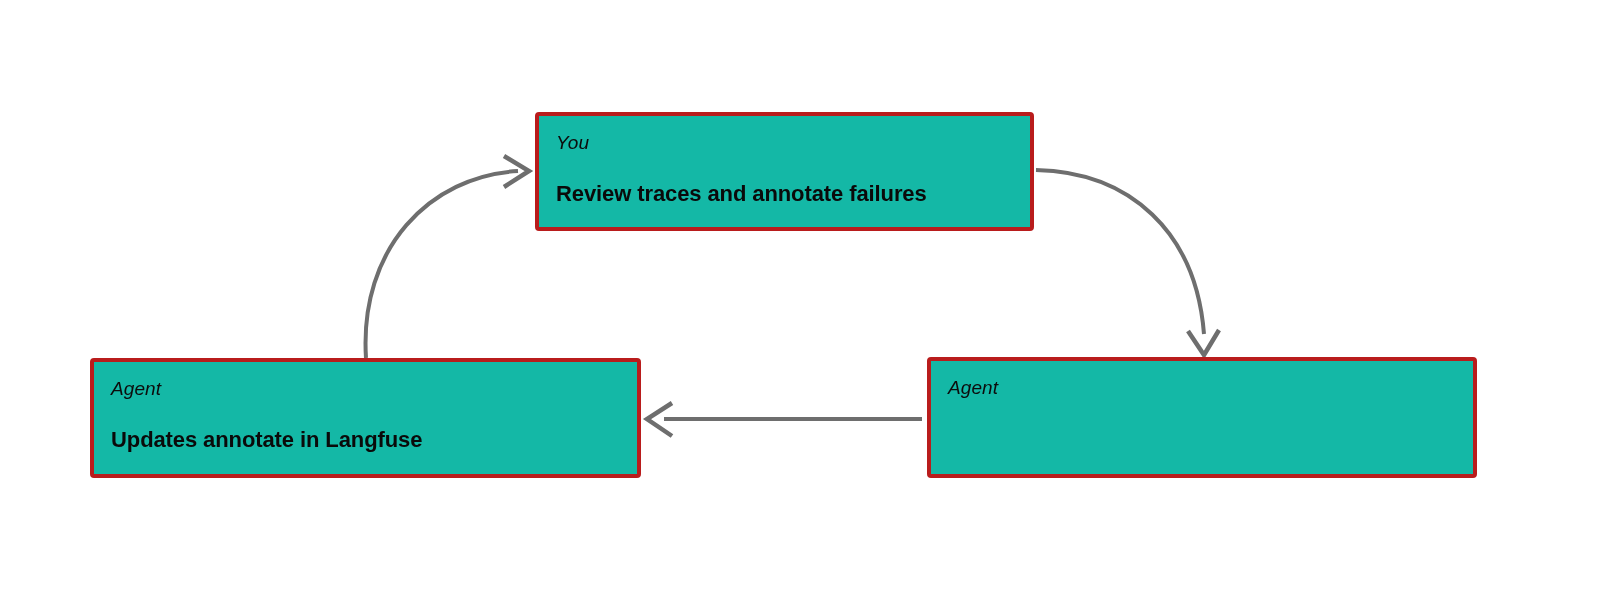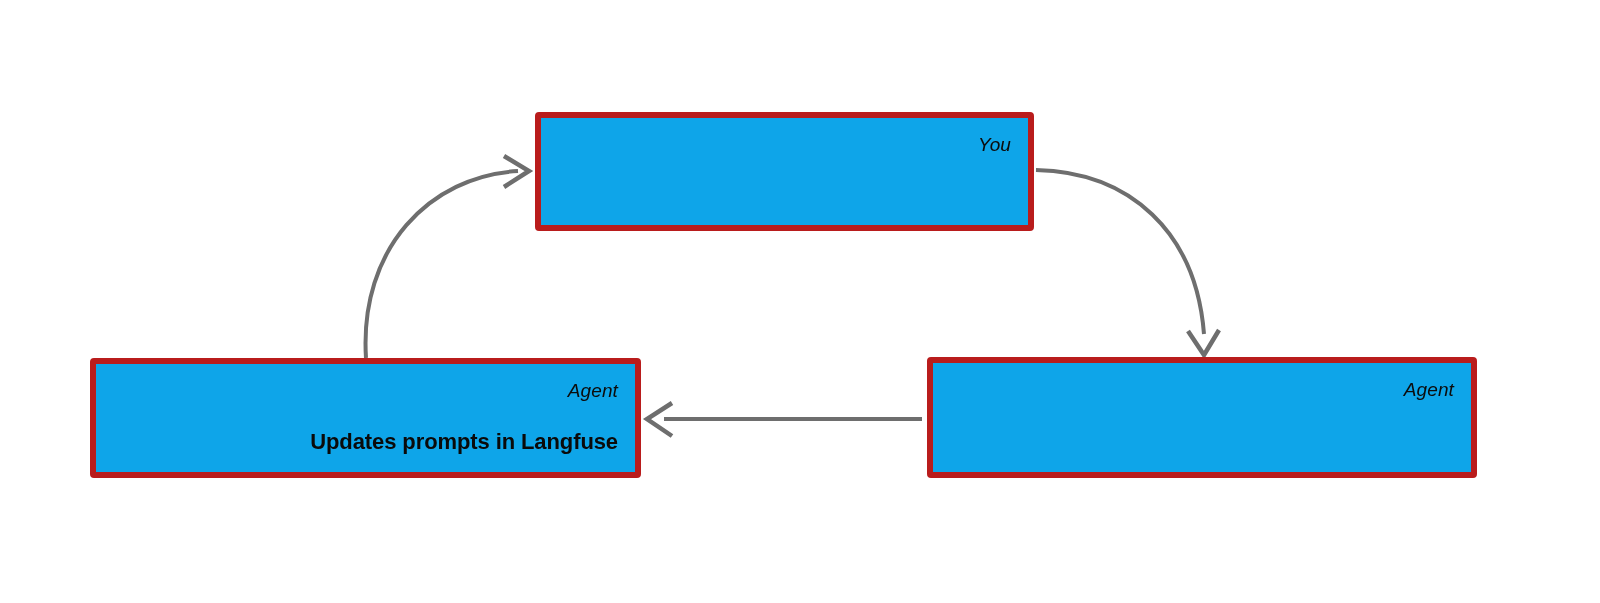"You" .node { background: #0ea5e9 -> #14b8a6; border: 6px solid #b91c1c -> 4px solid #b91c1c; text-align: right -> none }
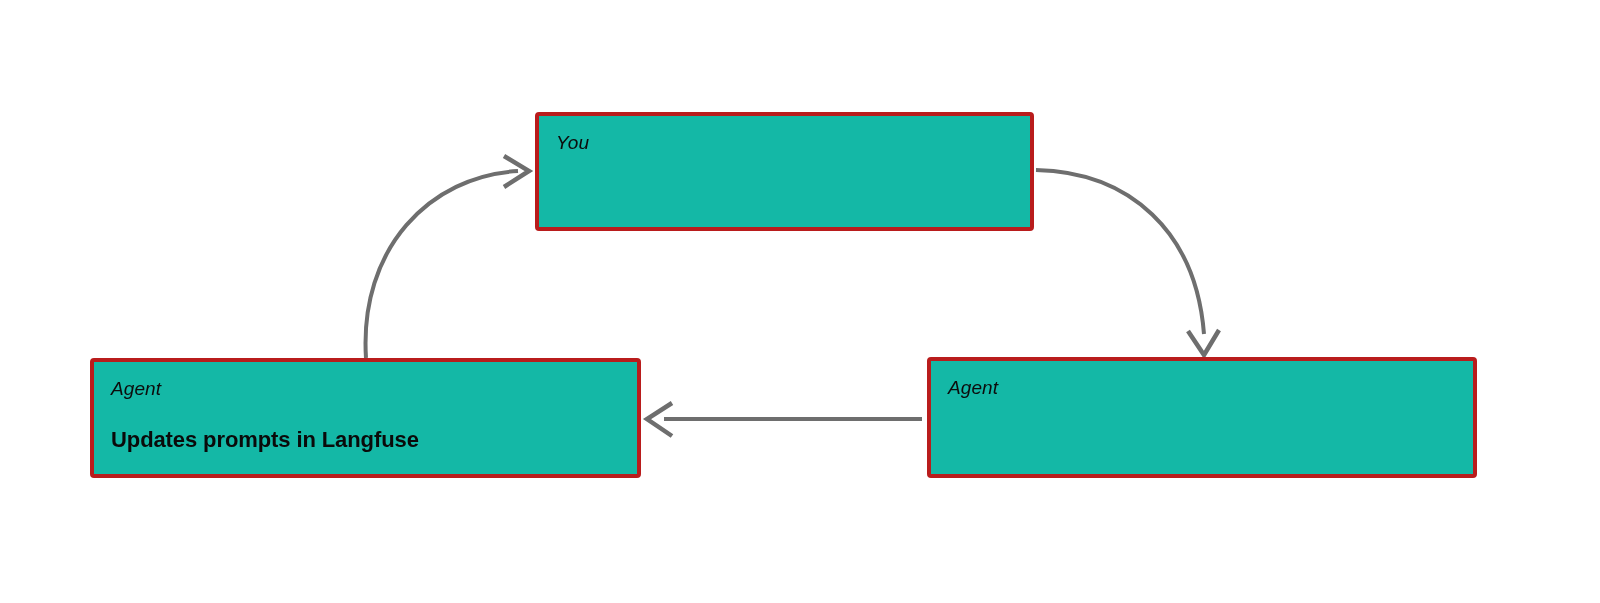"Review traces and annotate failures" div.node-title { html: none -> <div>Review traces and annotate failures</div> }
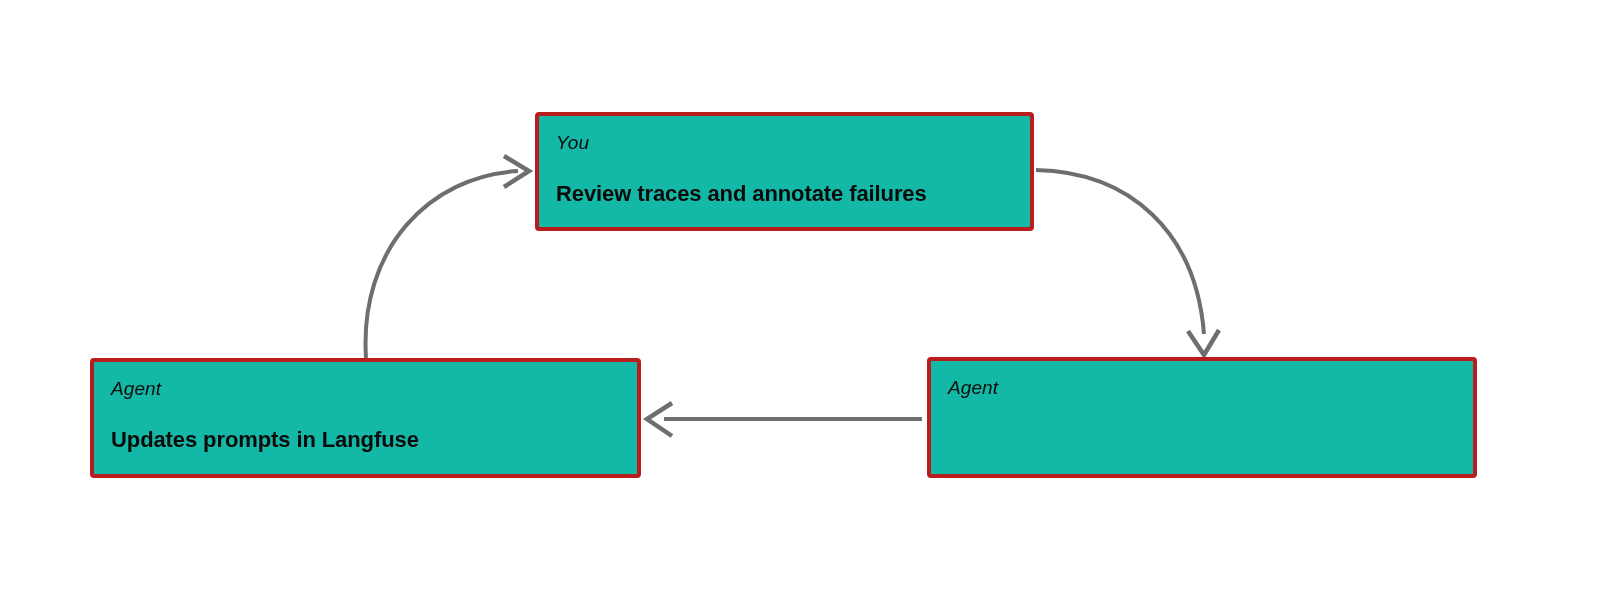"Updates prompts in Langfuse" div.node-title { text: prompts -> annotate }
